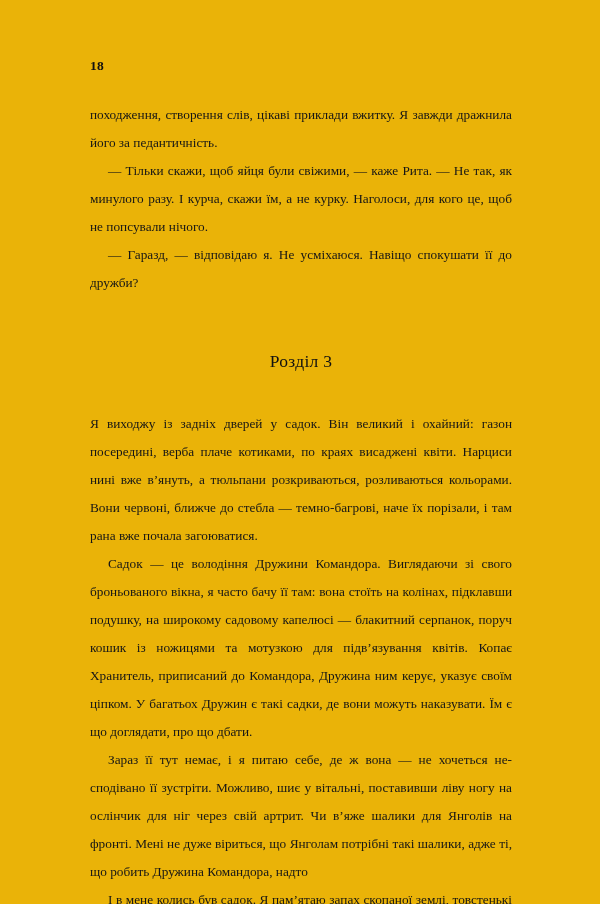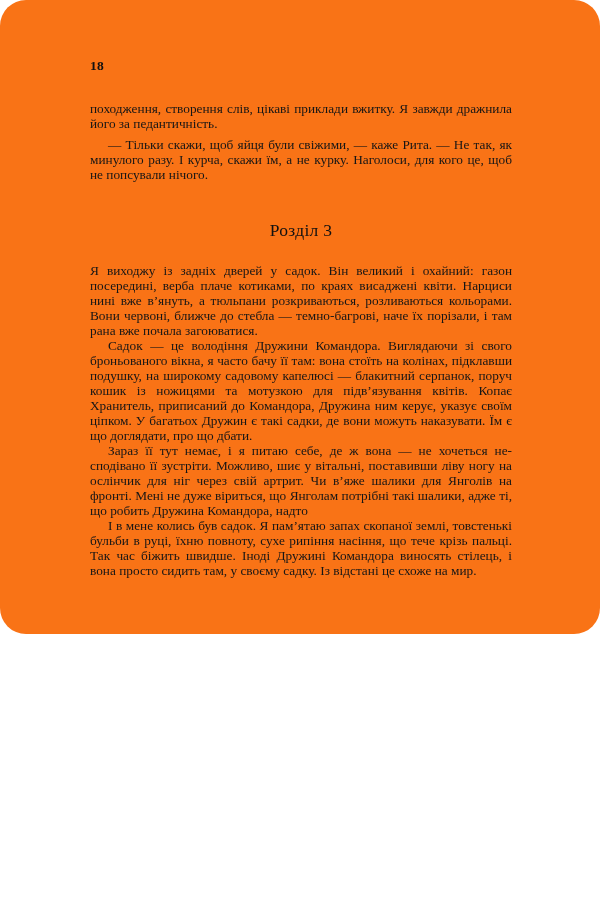"18" .page { background: #f97316 -> #eab308; border-radius: 26px -> none; height: 634px -> 904px }
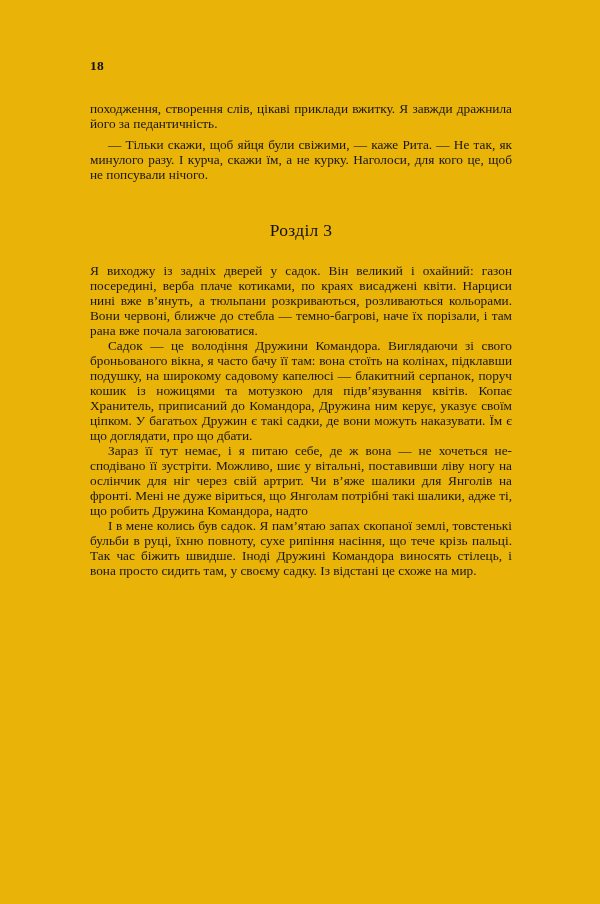"походження, створення слів, цікаві" p.body { line-height: 15px -> 28px }
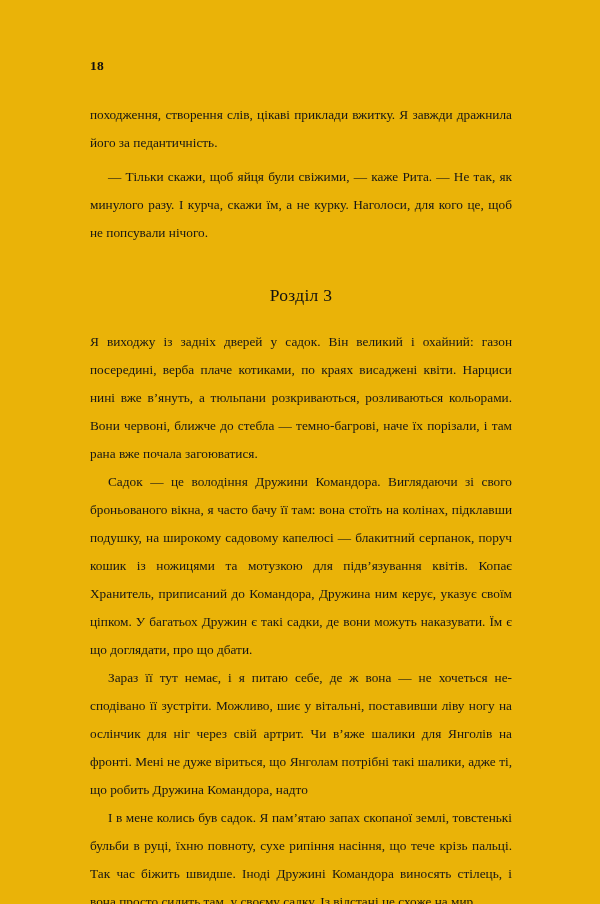"— Тільки скажи, щоб яйця" p.body.dialogue { margin-top: 6px -> none }
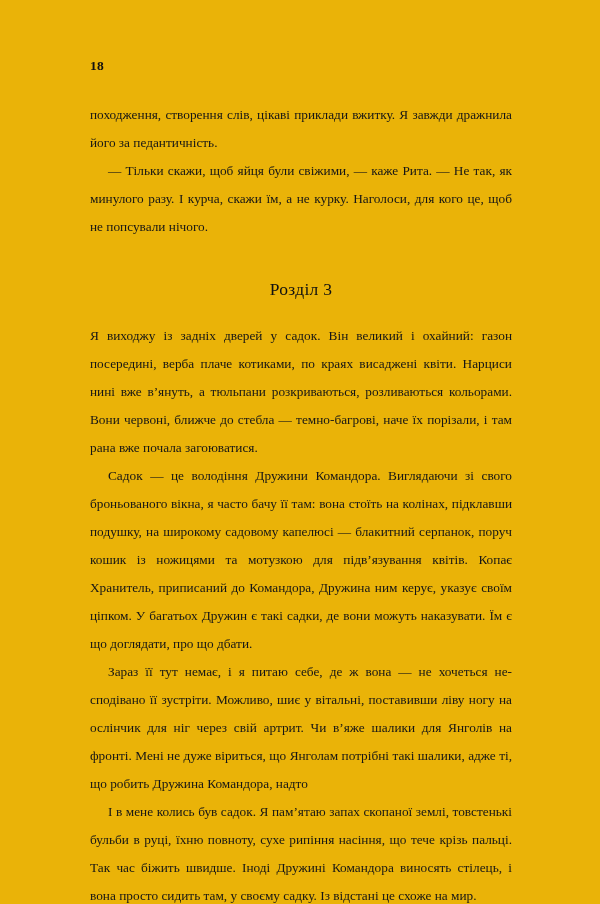"— Гаразд, — відповідаю я." p.body { html: none -> <p>— Гаразд, — відповідаю я. Не усміхаюся. Навіщо спокушати її до дружби?</p> }
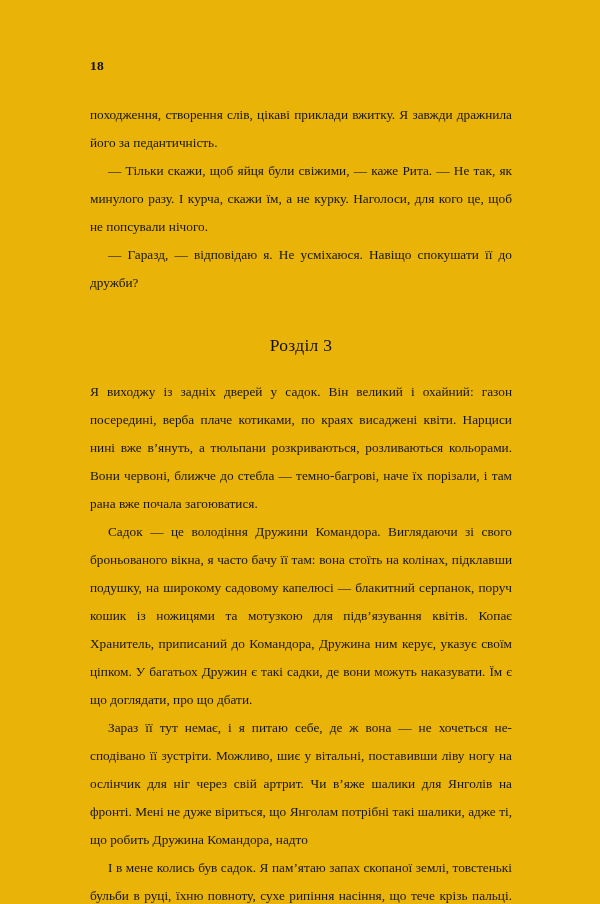"Розділ 3" .chapter-heading { margin: 0 -> 16px }
